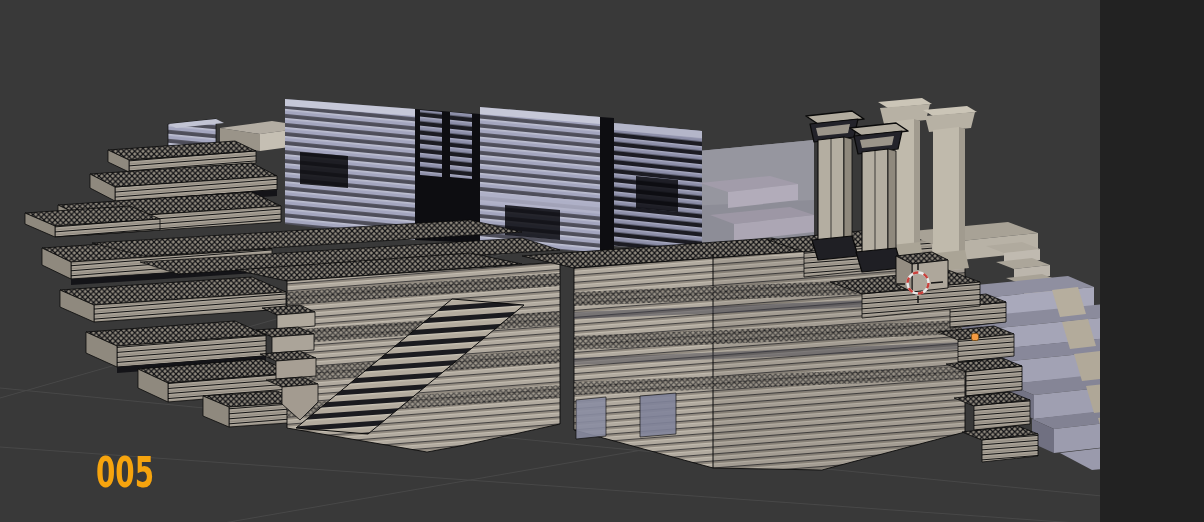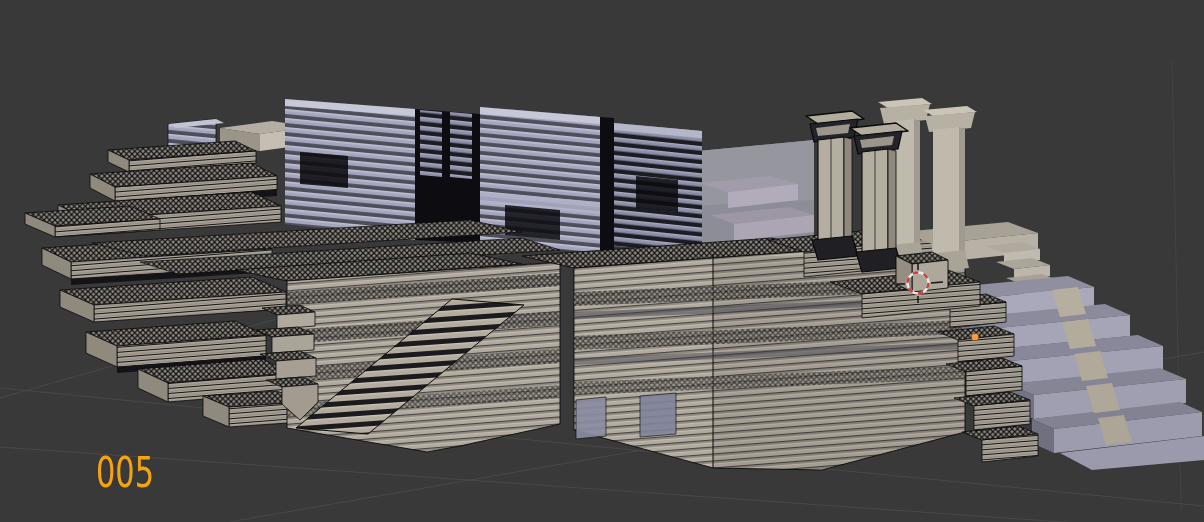"005" .viewport { font-weight: none -> bold; width: 1204px -> 1100px }
